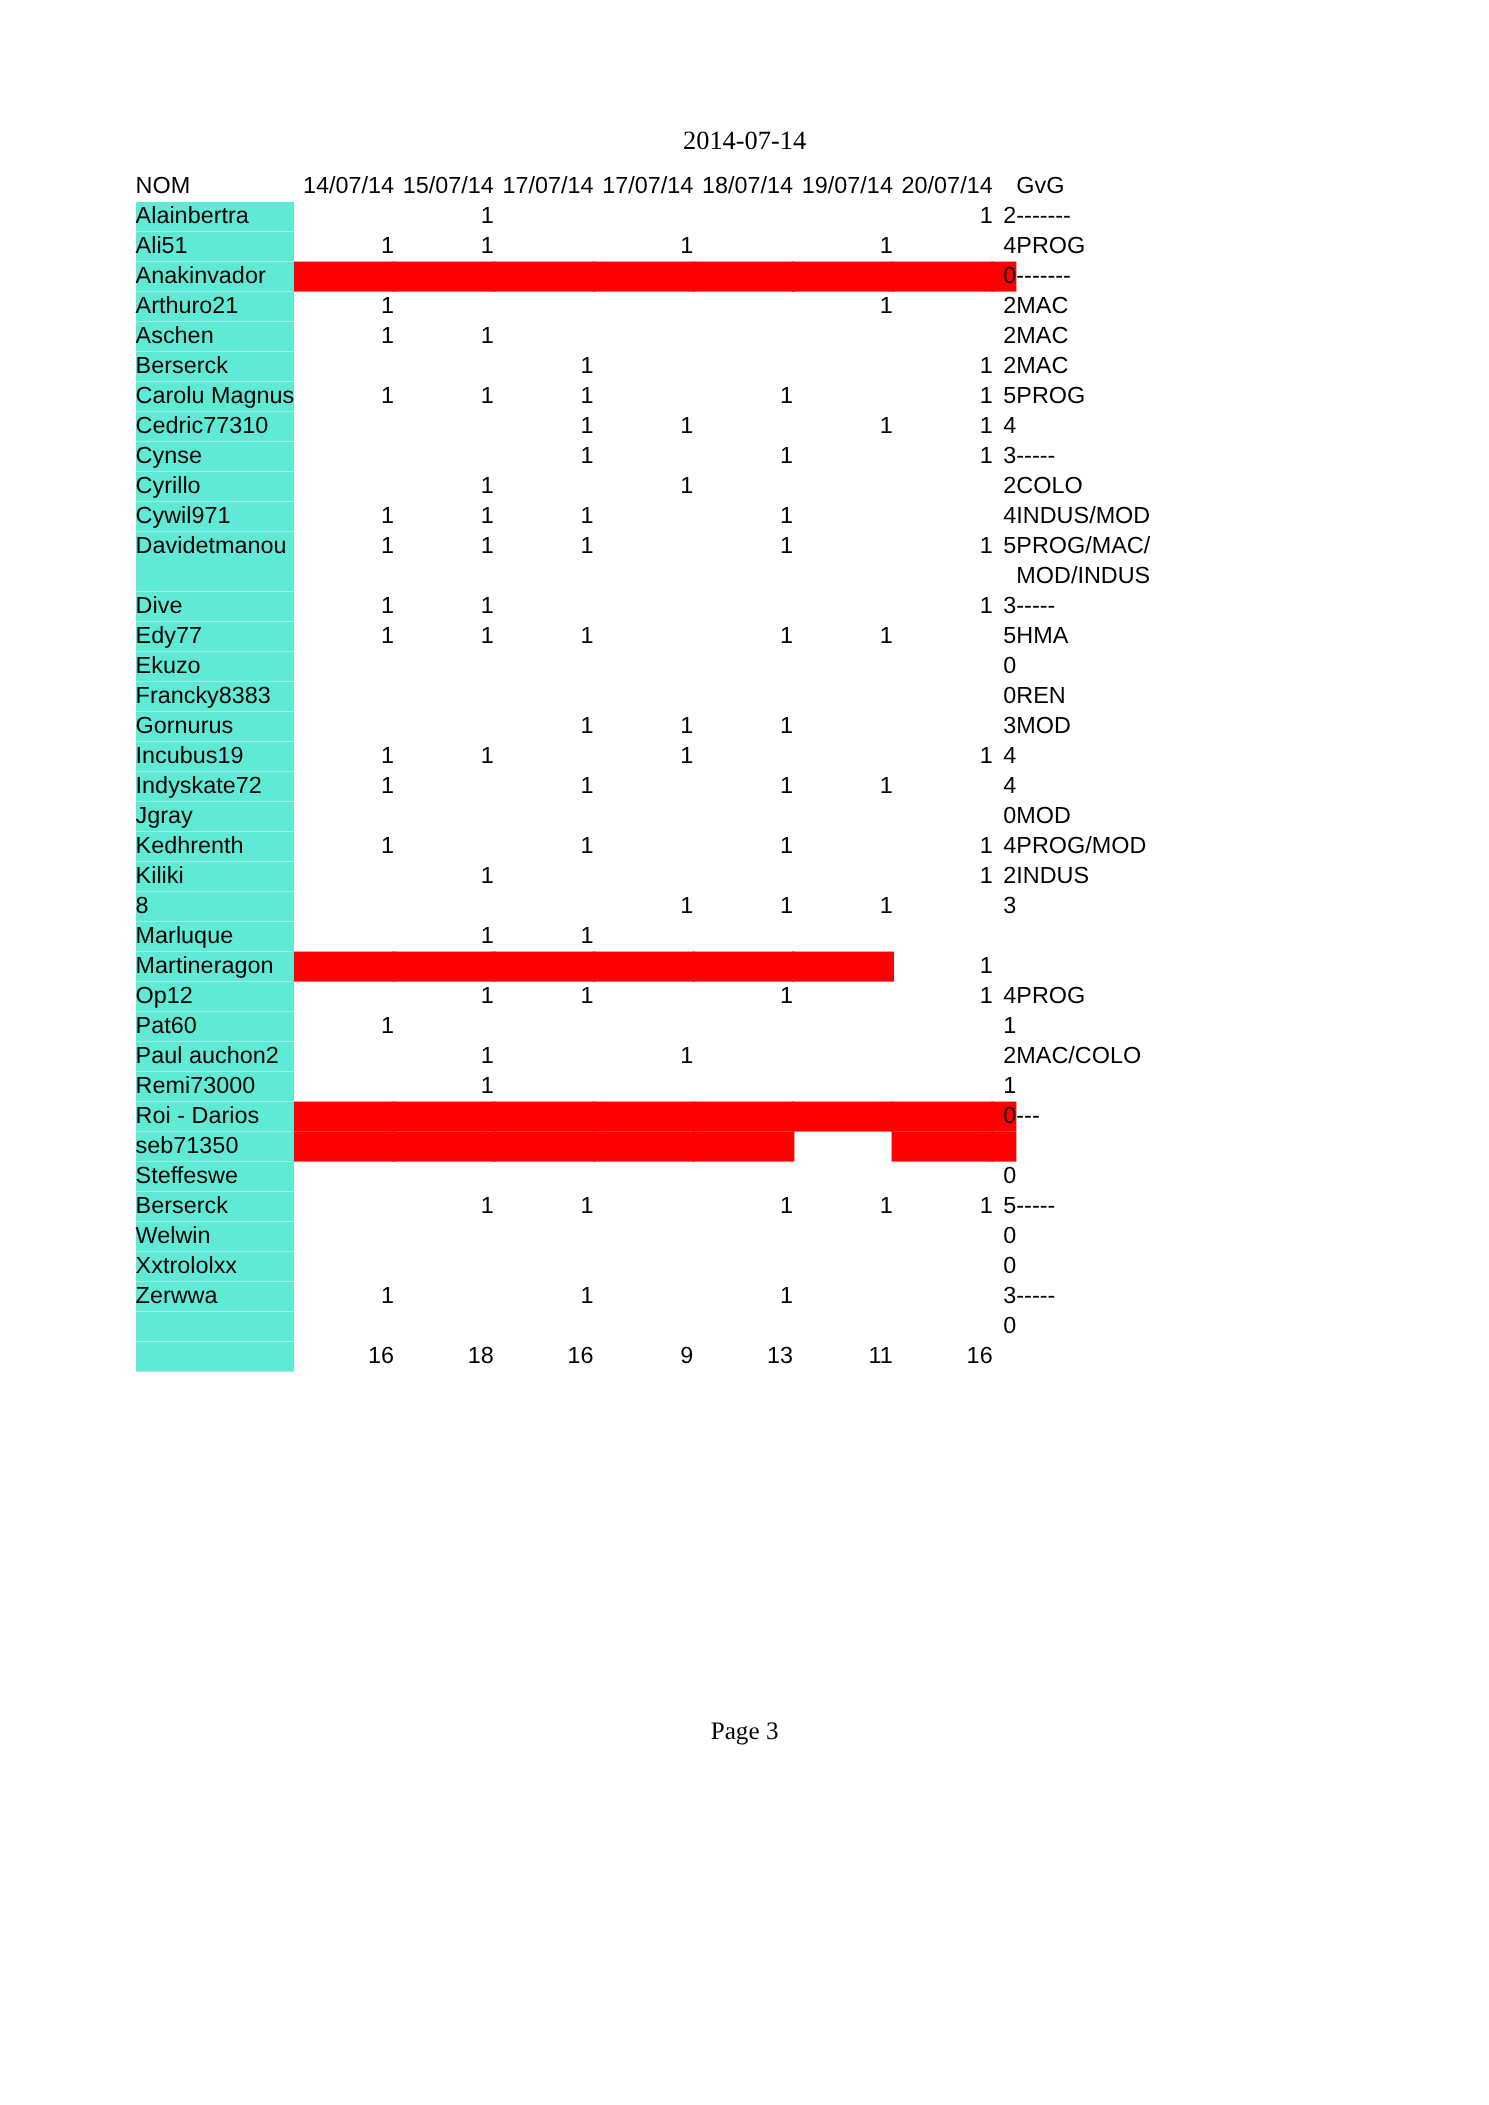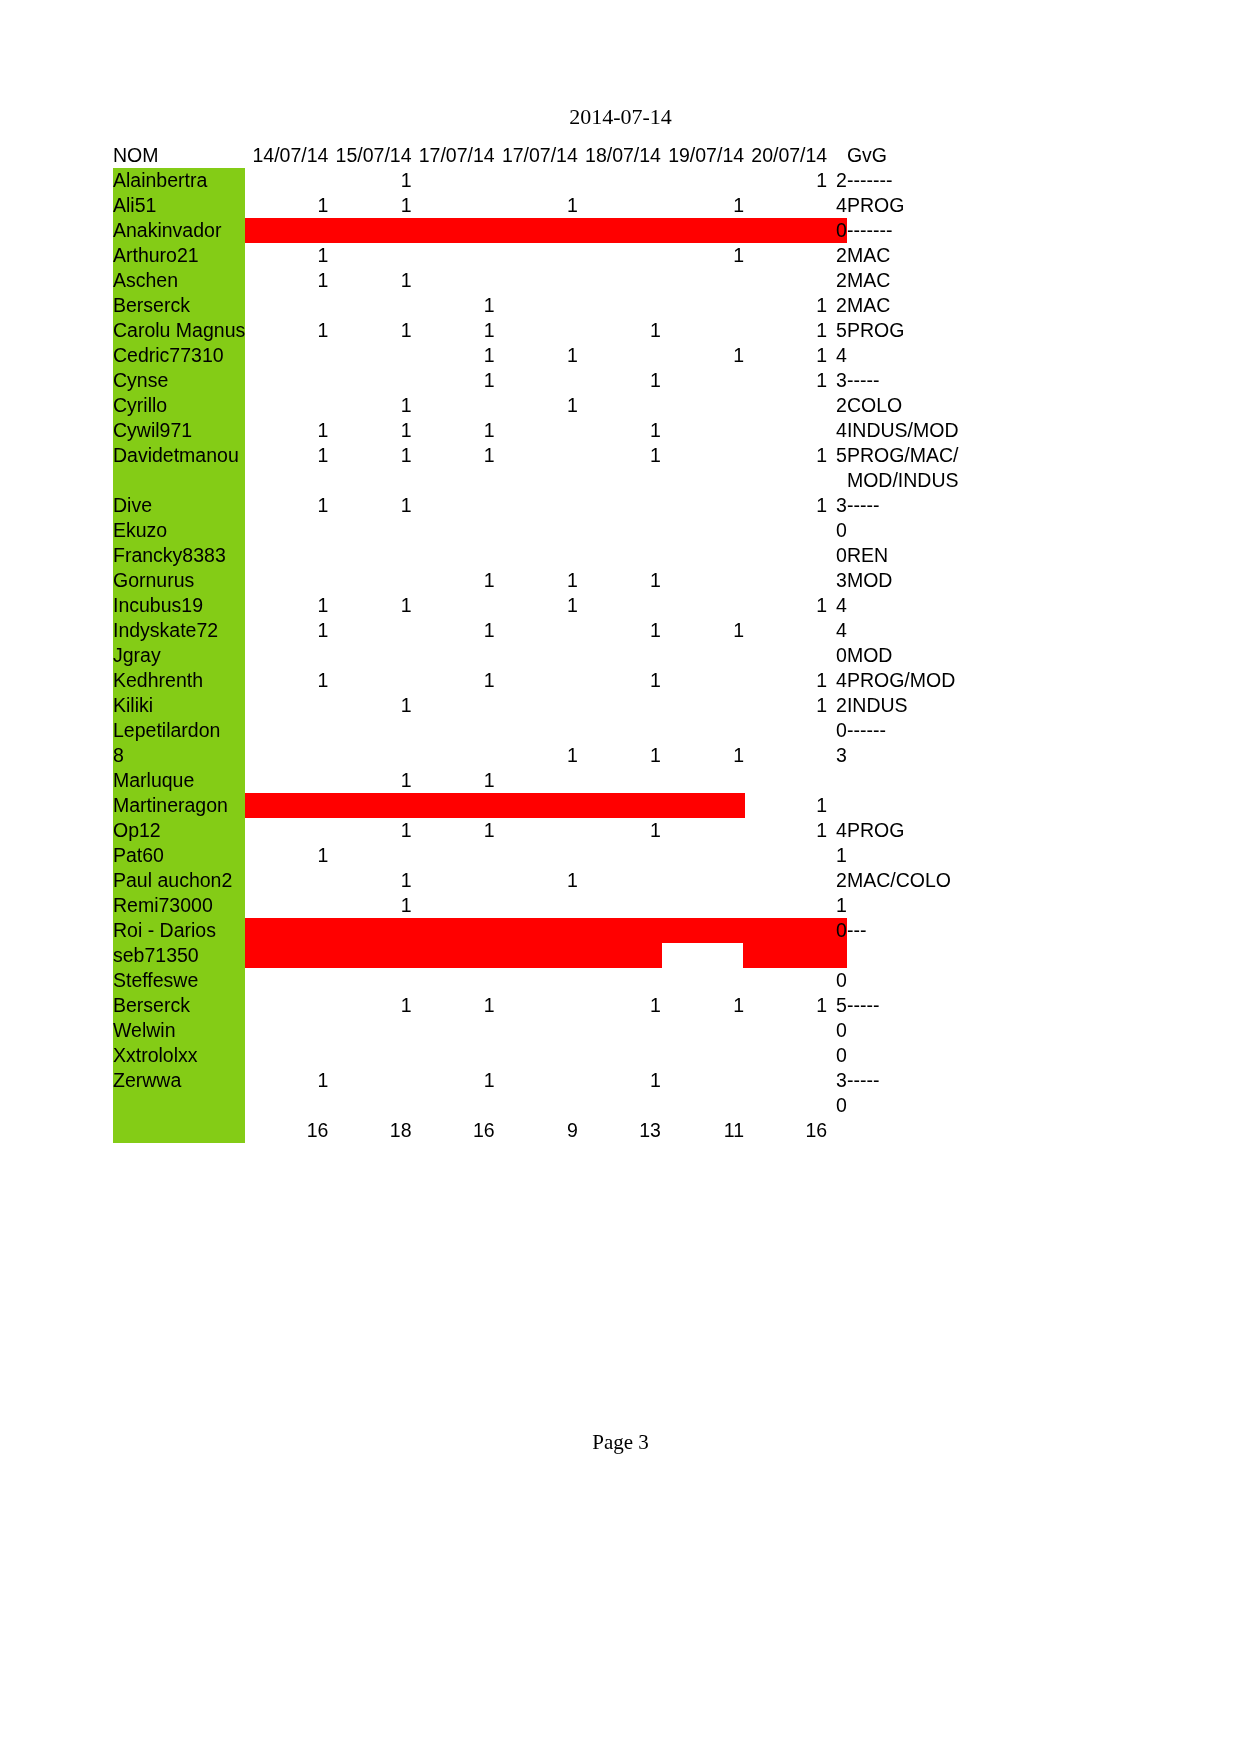"Alainbertra" td.t-name { background: #84cc16 -> #5eead4 }
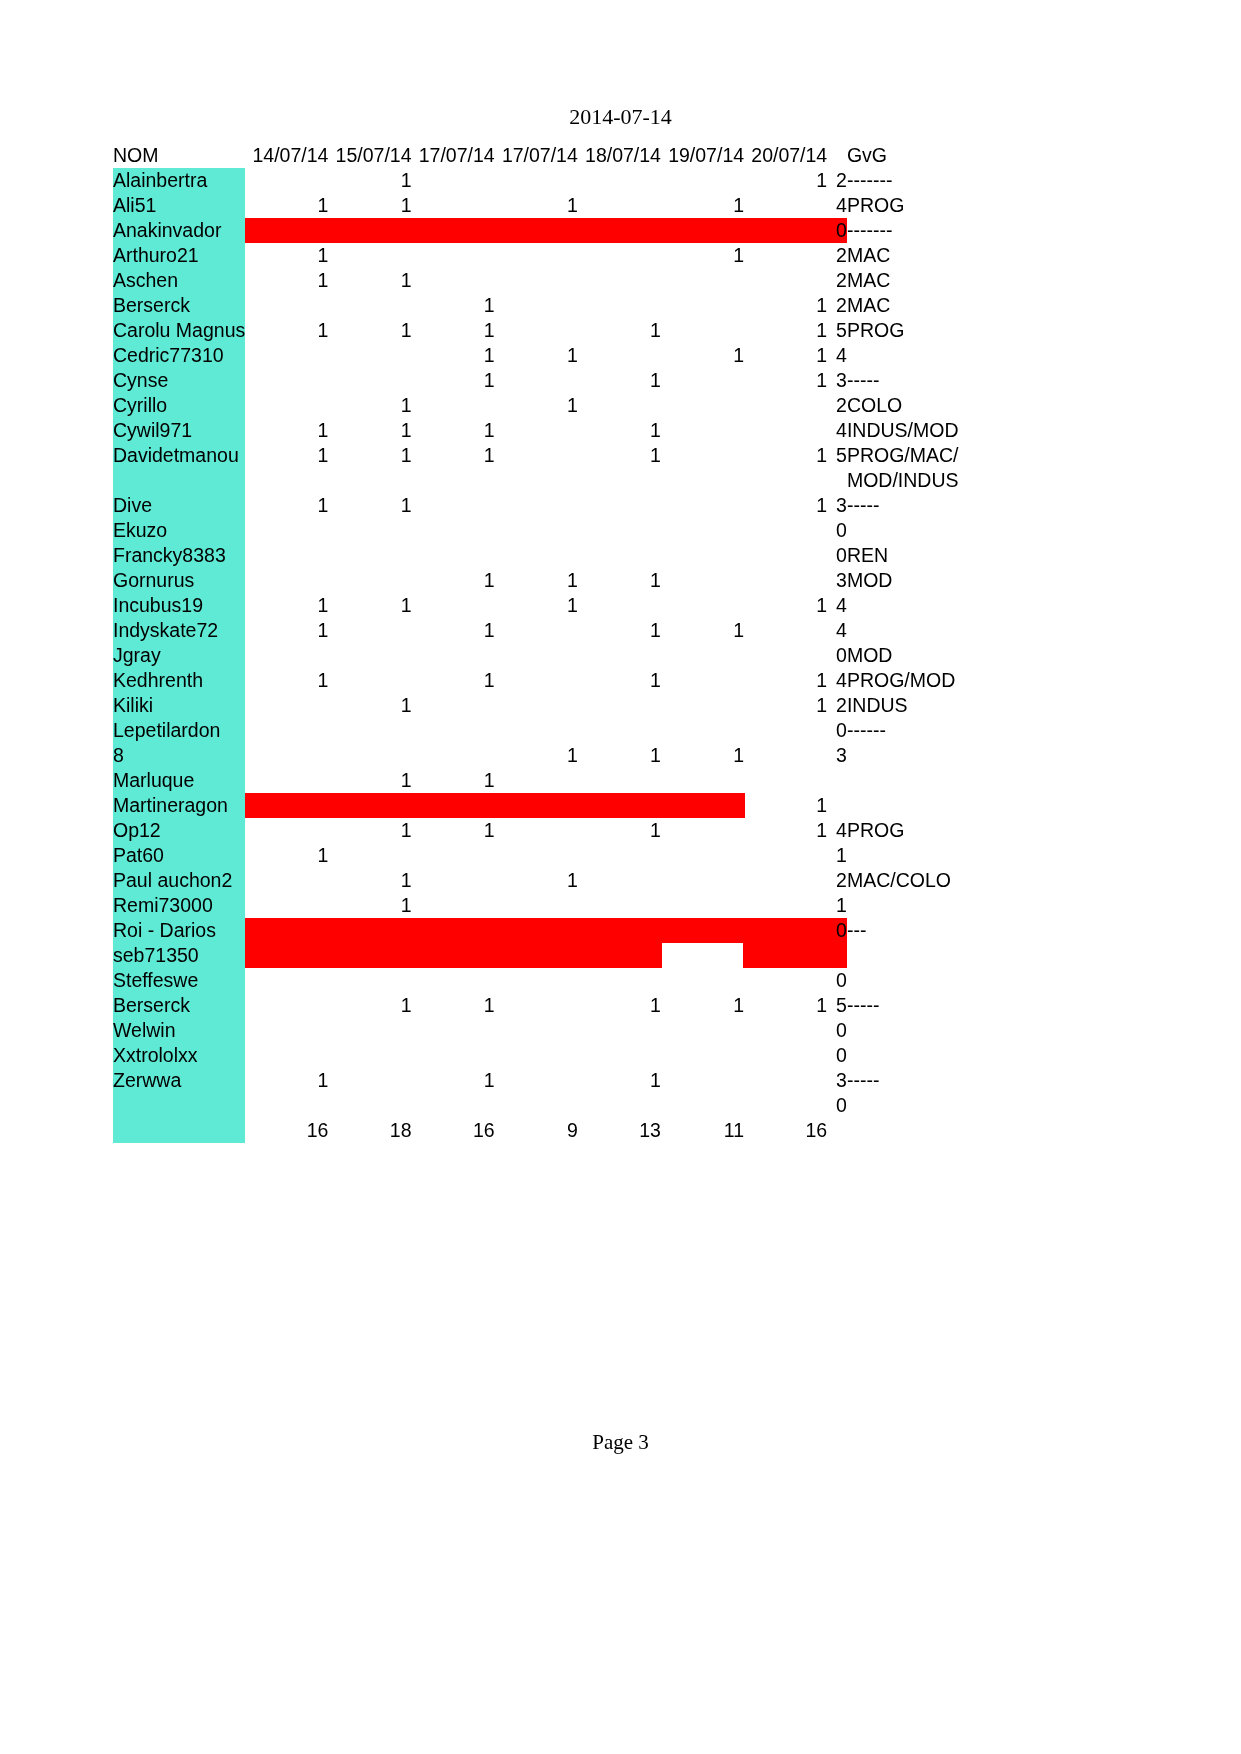"Edy77" tr.row { html: none -> <tr> <td>Edy77</td> <td><span>1</span></td> <td><span>1</span></td> <td><span>1</span></td> <td></td> <td><span>1</span></td> <td><span>1</span></td> <td></td> <td><span>5</span></td> <td>HMA</td> </tr> }
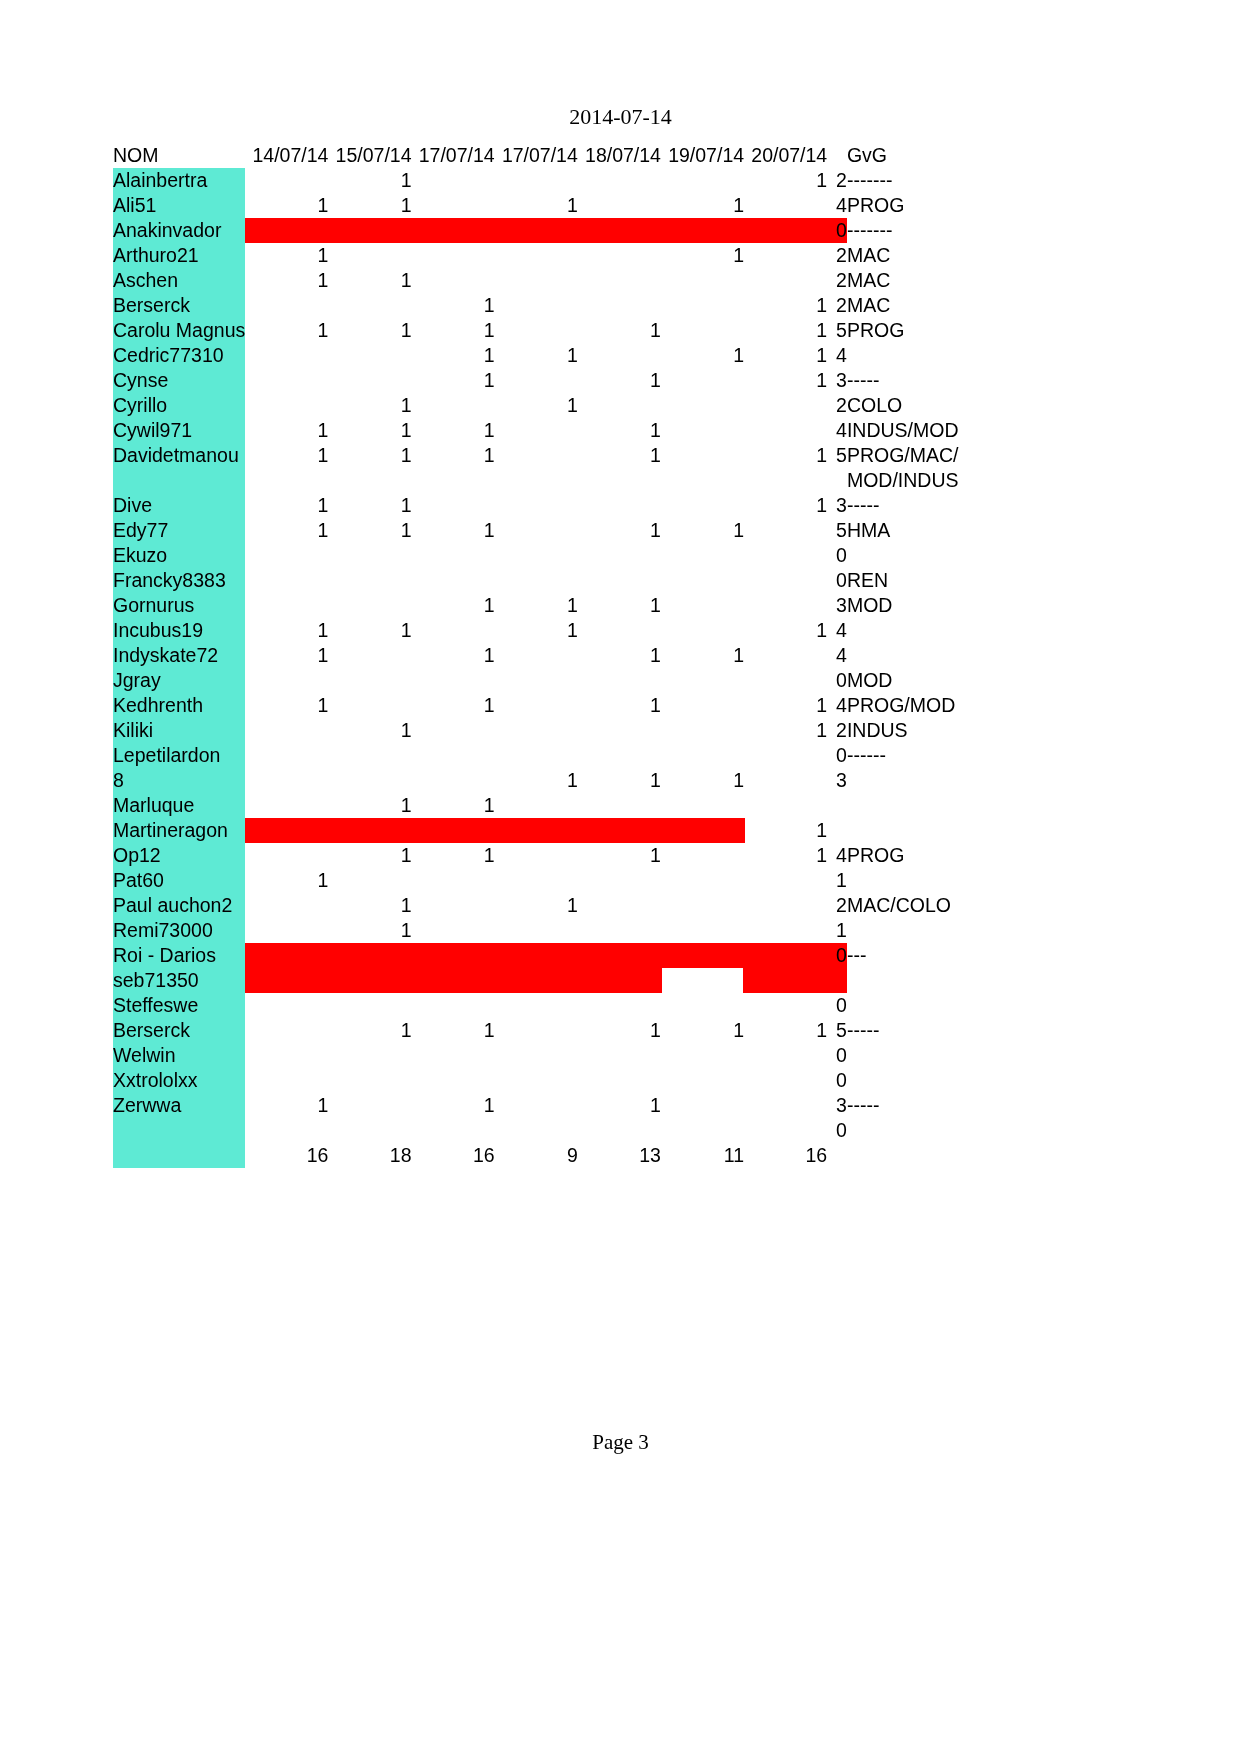"Lepetilardon" tr.row { html: <tr> <td>Lepetilardon</td> <td></td> <td></td> <td></td> <td></td> <td></td> <td></td> <td></td> <td><span>0</span></td> <td>------</td> </tr> -> none }
